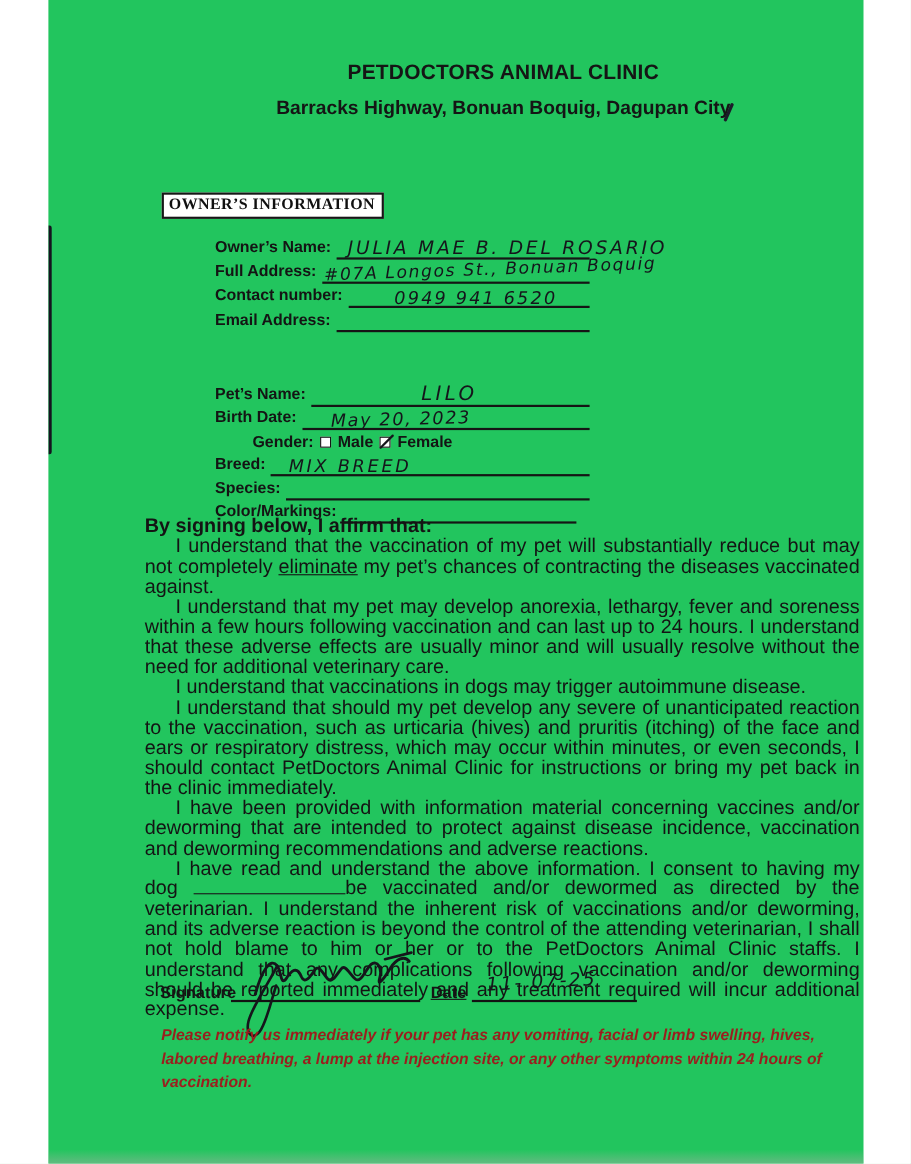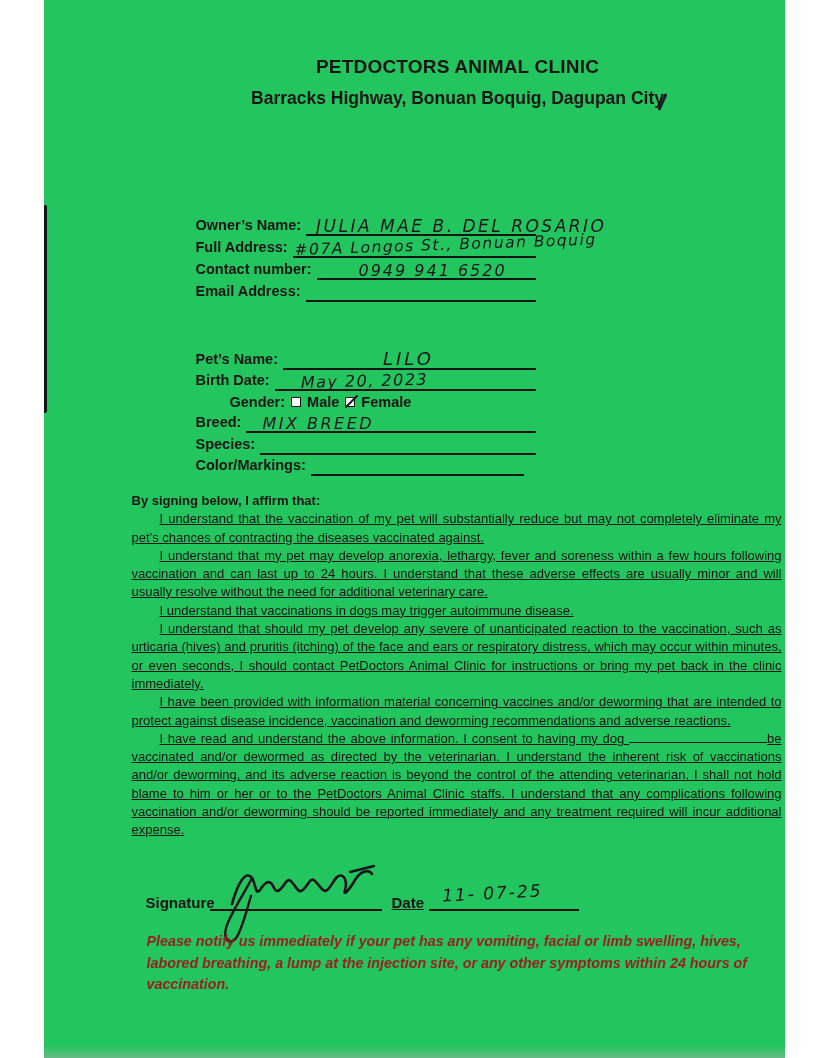"OWNER’S INFORMATION" div.section-heading { html: none -> <div>OWNER’S INFORMATION</div> }
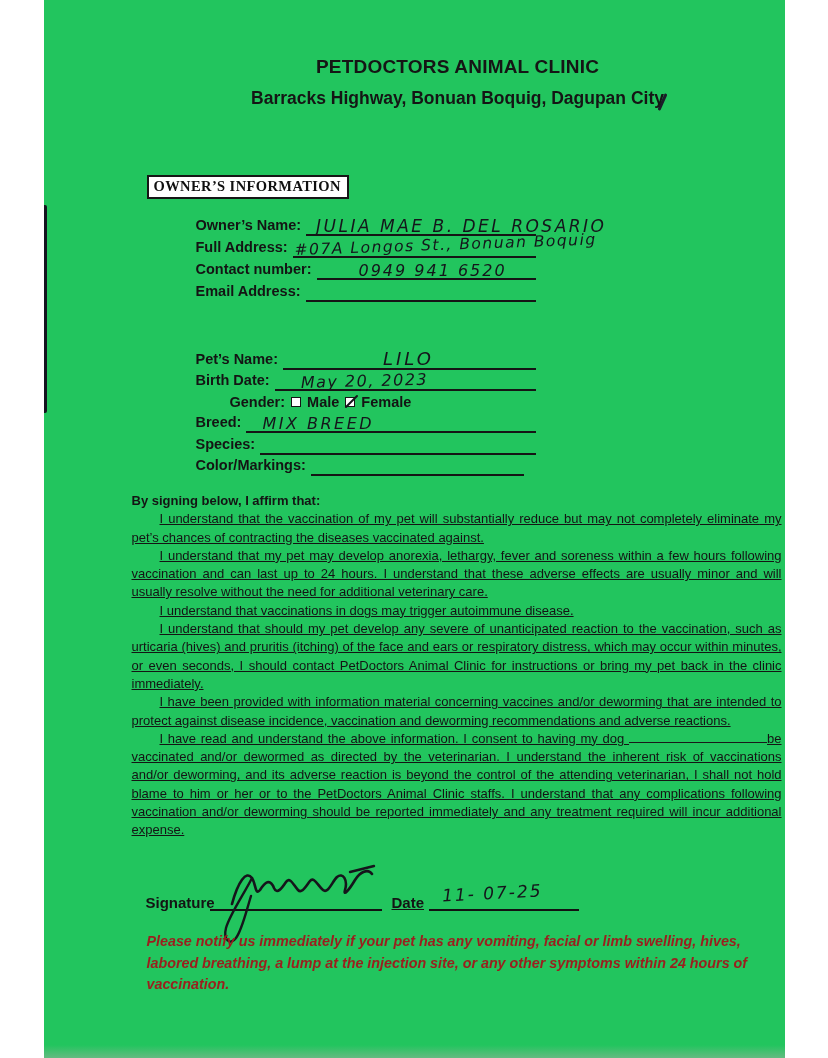"By signing below, I affirm" .body-text { font-size: 13px -> 18px; top: 492px -> 469px }
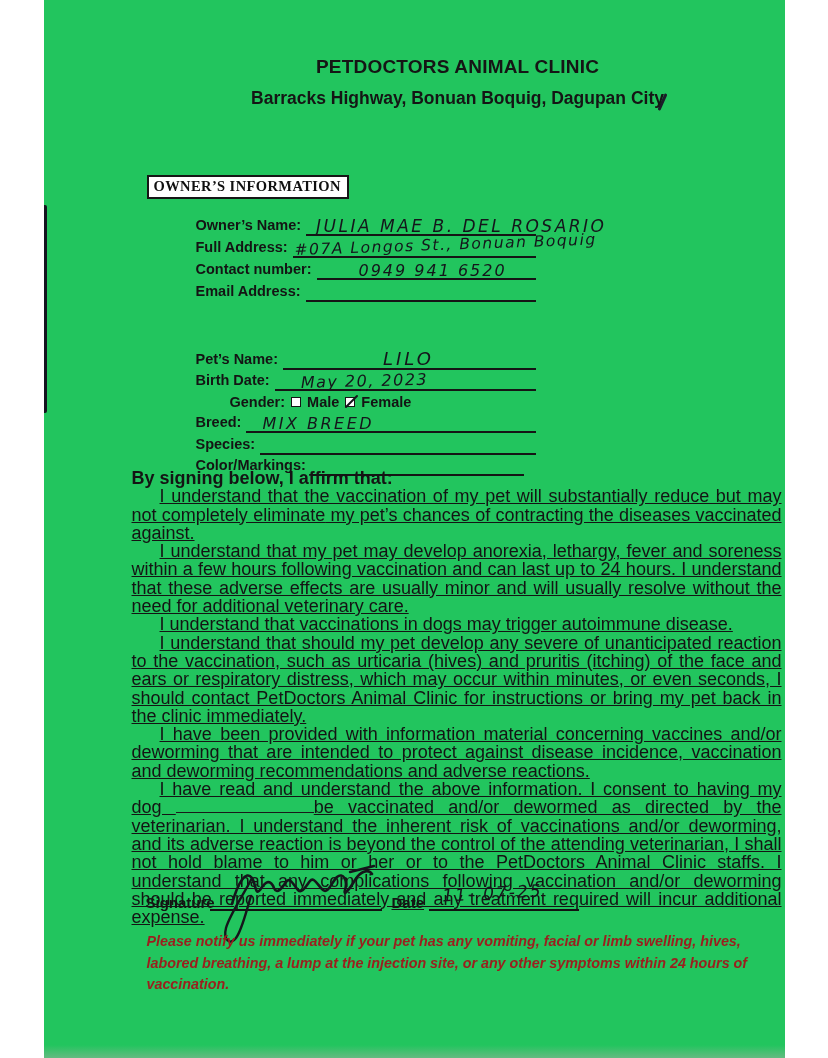"I understand that the vaccination" .para { text-decoration: underline -> none }
